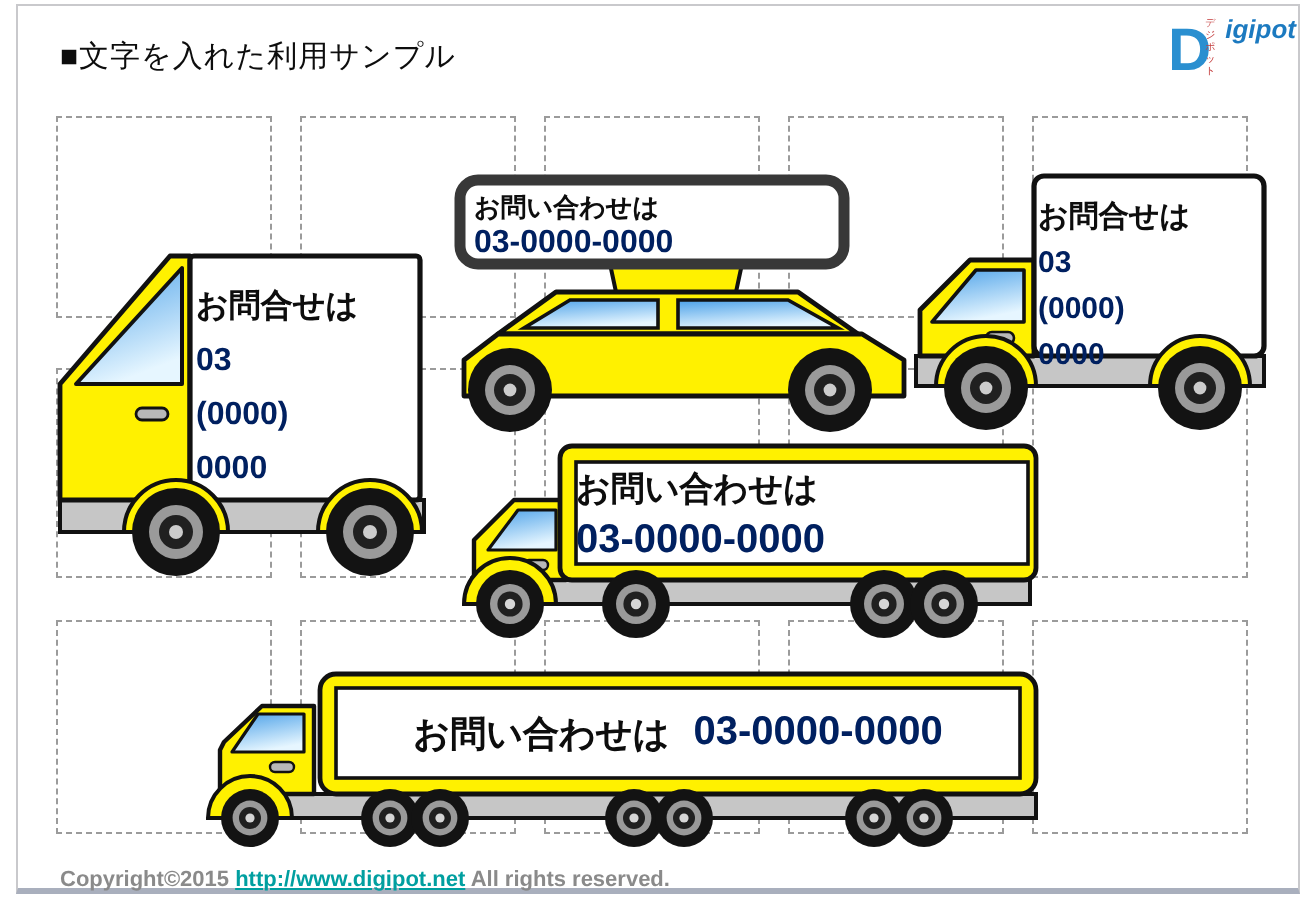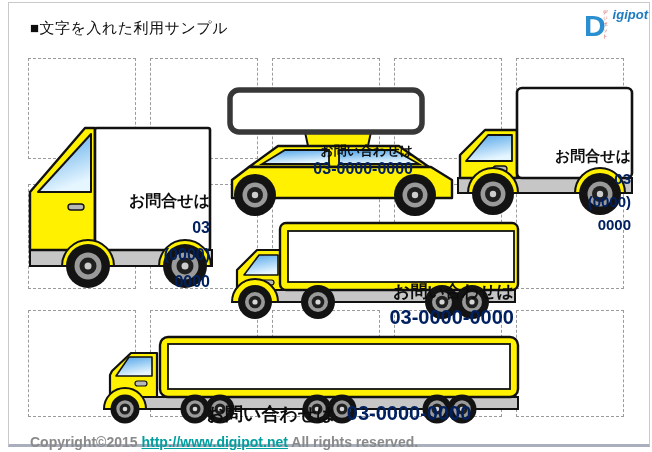"お問い合わせは" .sign { margin-top: 47px -> none; text-align: right -> left }
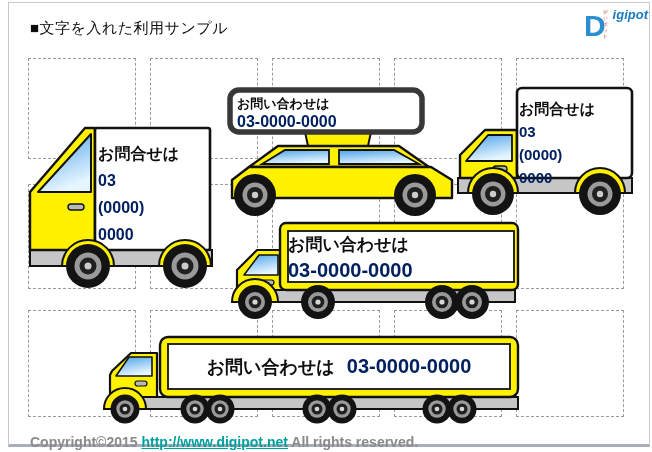"Copyright©2015 http://www.digipot.net" .footer { font-size: 14px -> 11px }
